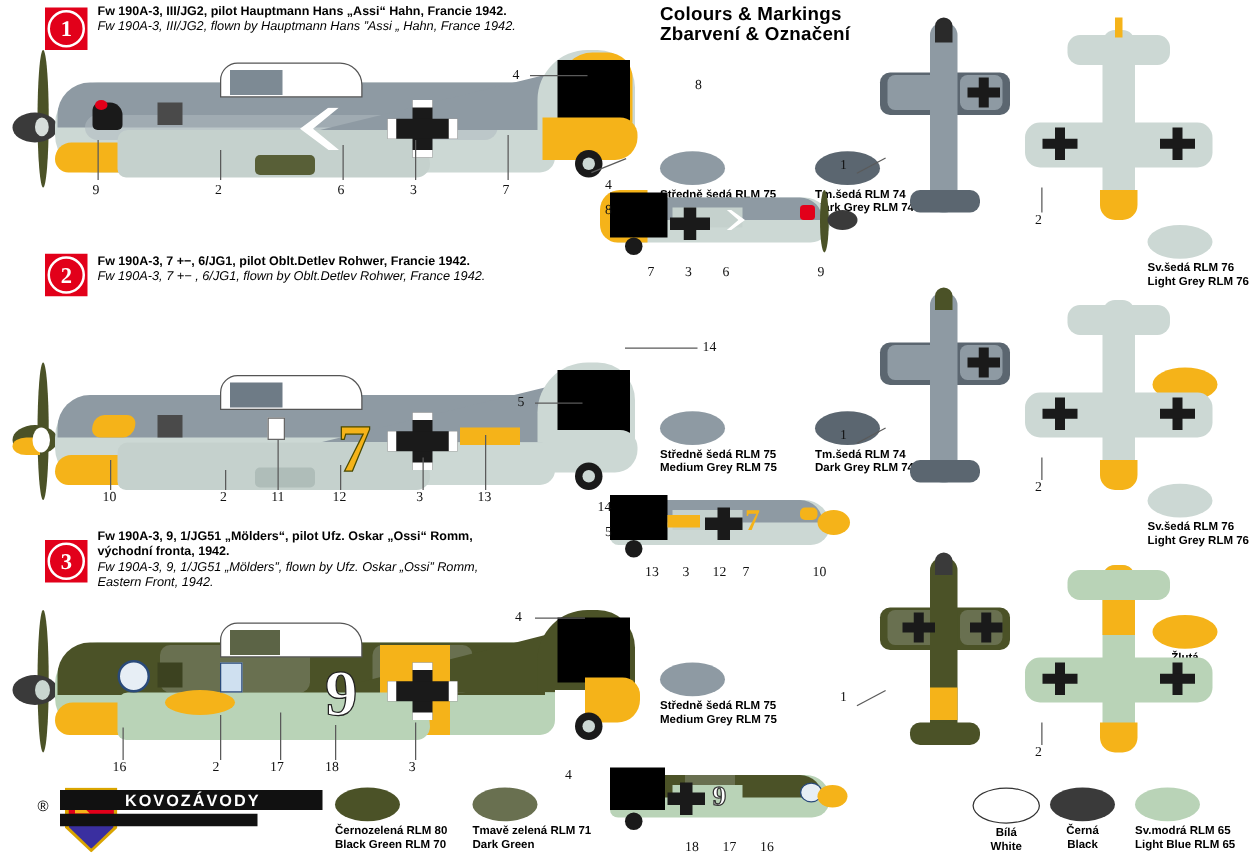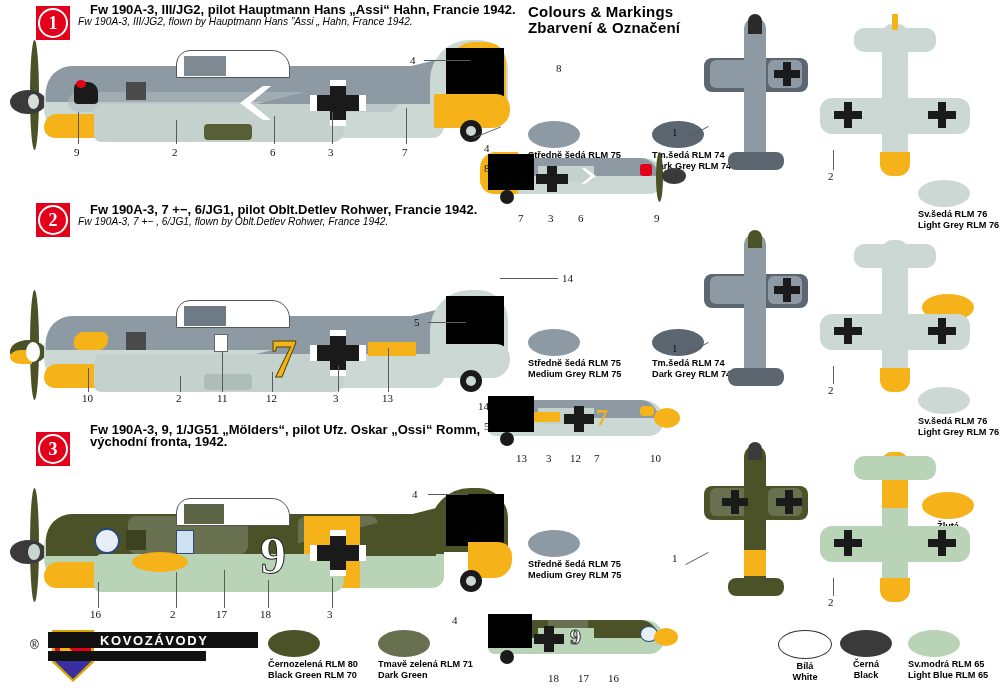"Fw 190A-3, III/JG2, pilot Hauptmann" .cap-cz { font-size: 13px -> 10px; margin-left: 12px -> none }
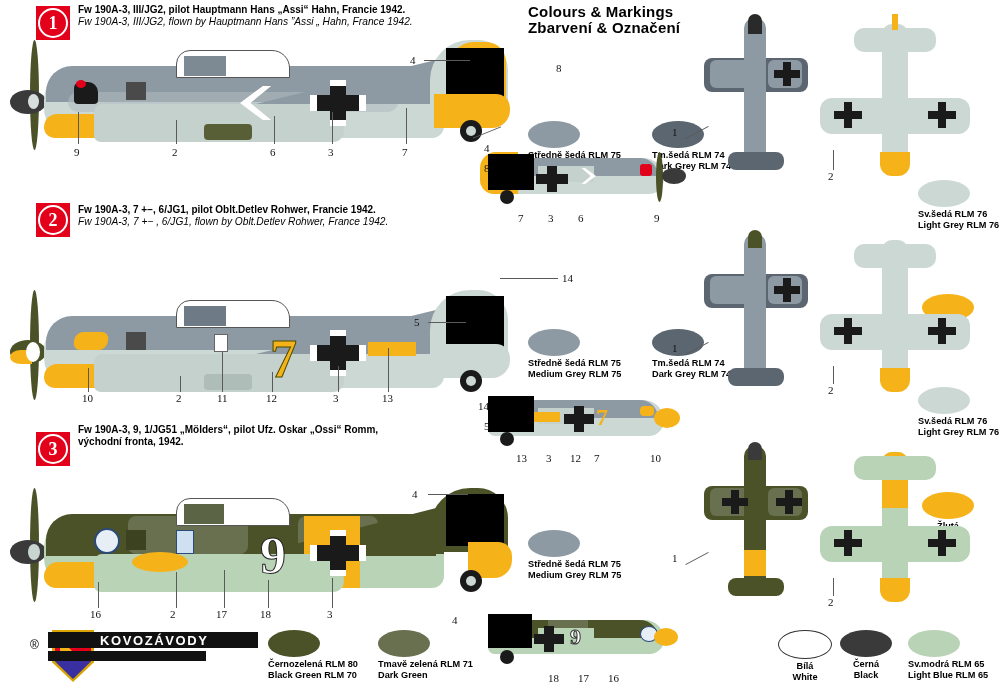"Fw 190A-3, 9, 1/JG51 „Mölders”," div.cap-en { html: none -> <div>Fw 190A-3, 9, 1/JG51 „Mölders”, flown by Ufz. Oskar „Ossi” Romm,</div> }
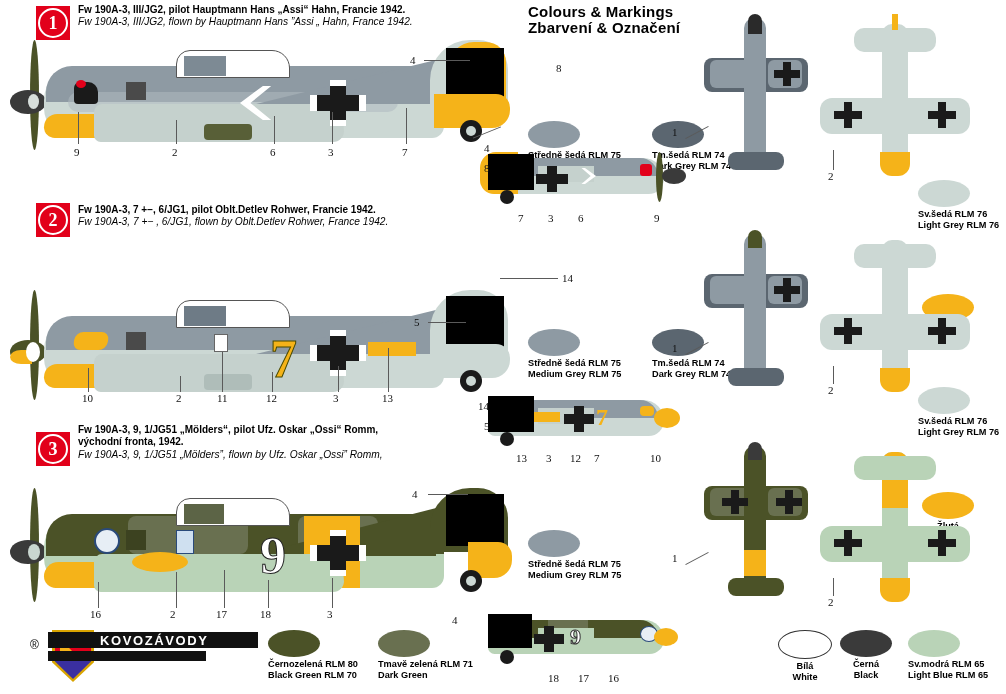"Eastern Front, 1942." div.cap-en { html: none -> <div>Eastern Front, 1942.</div> }
